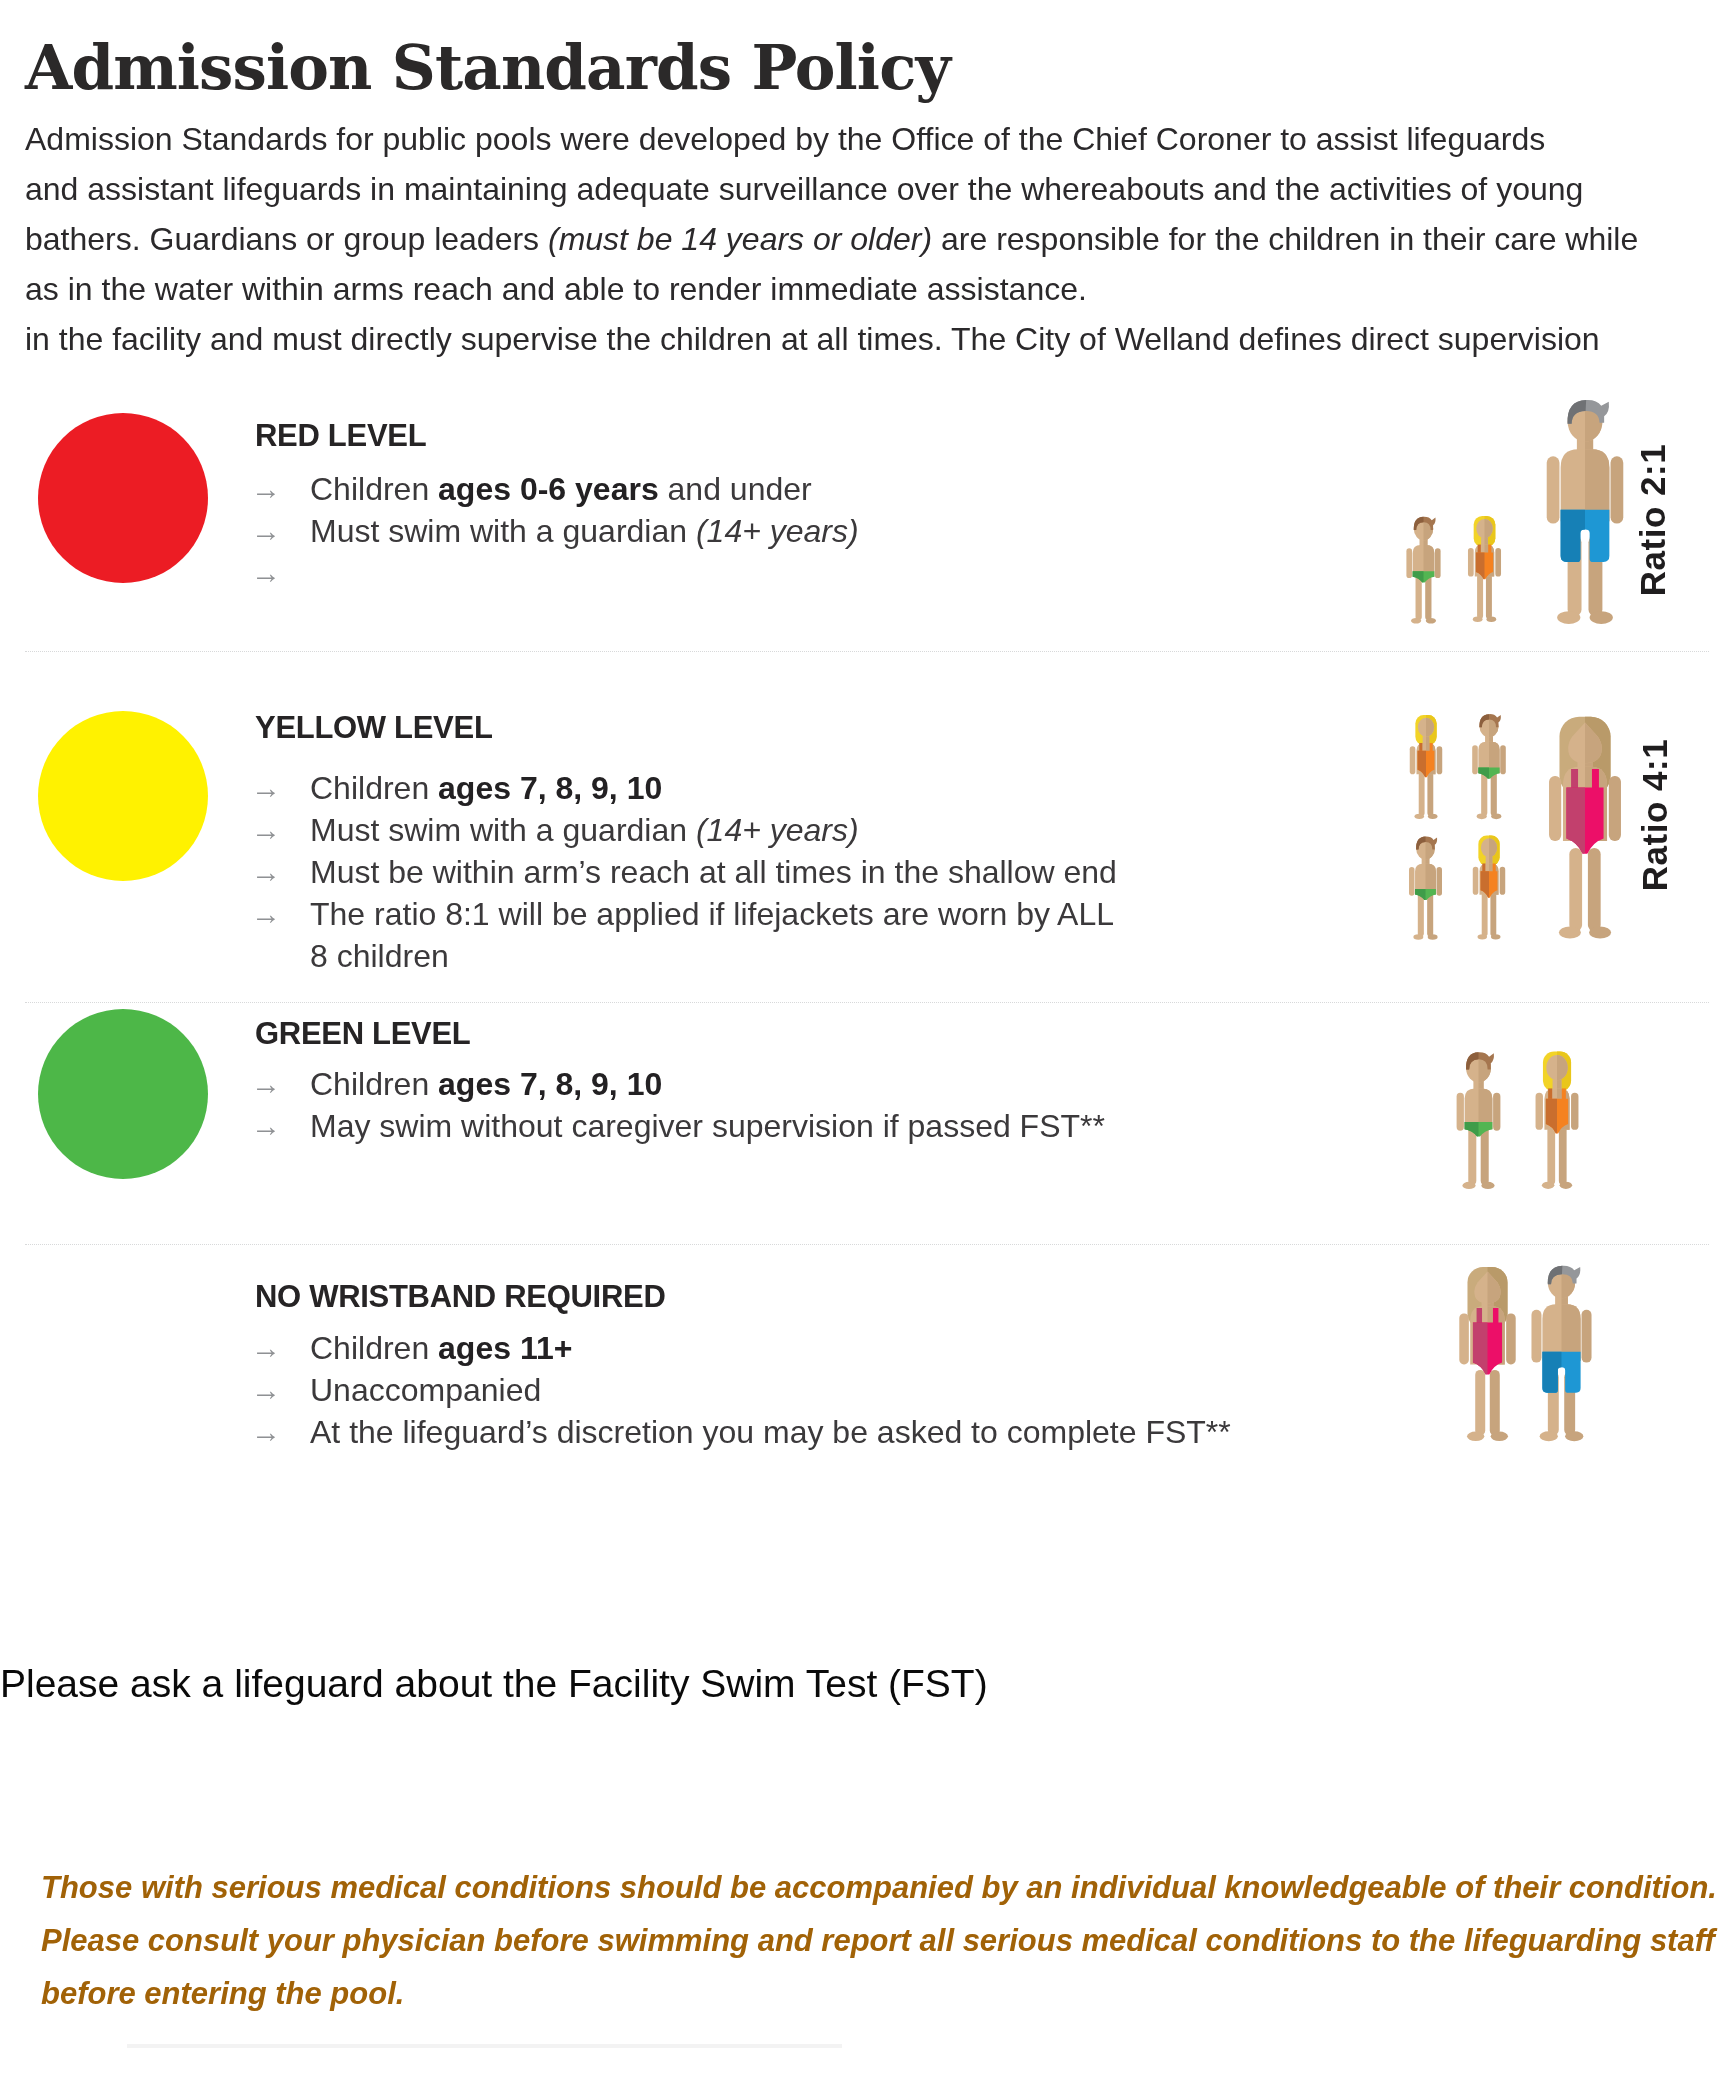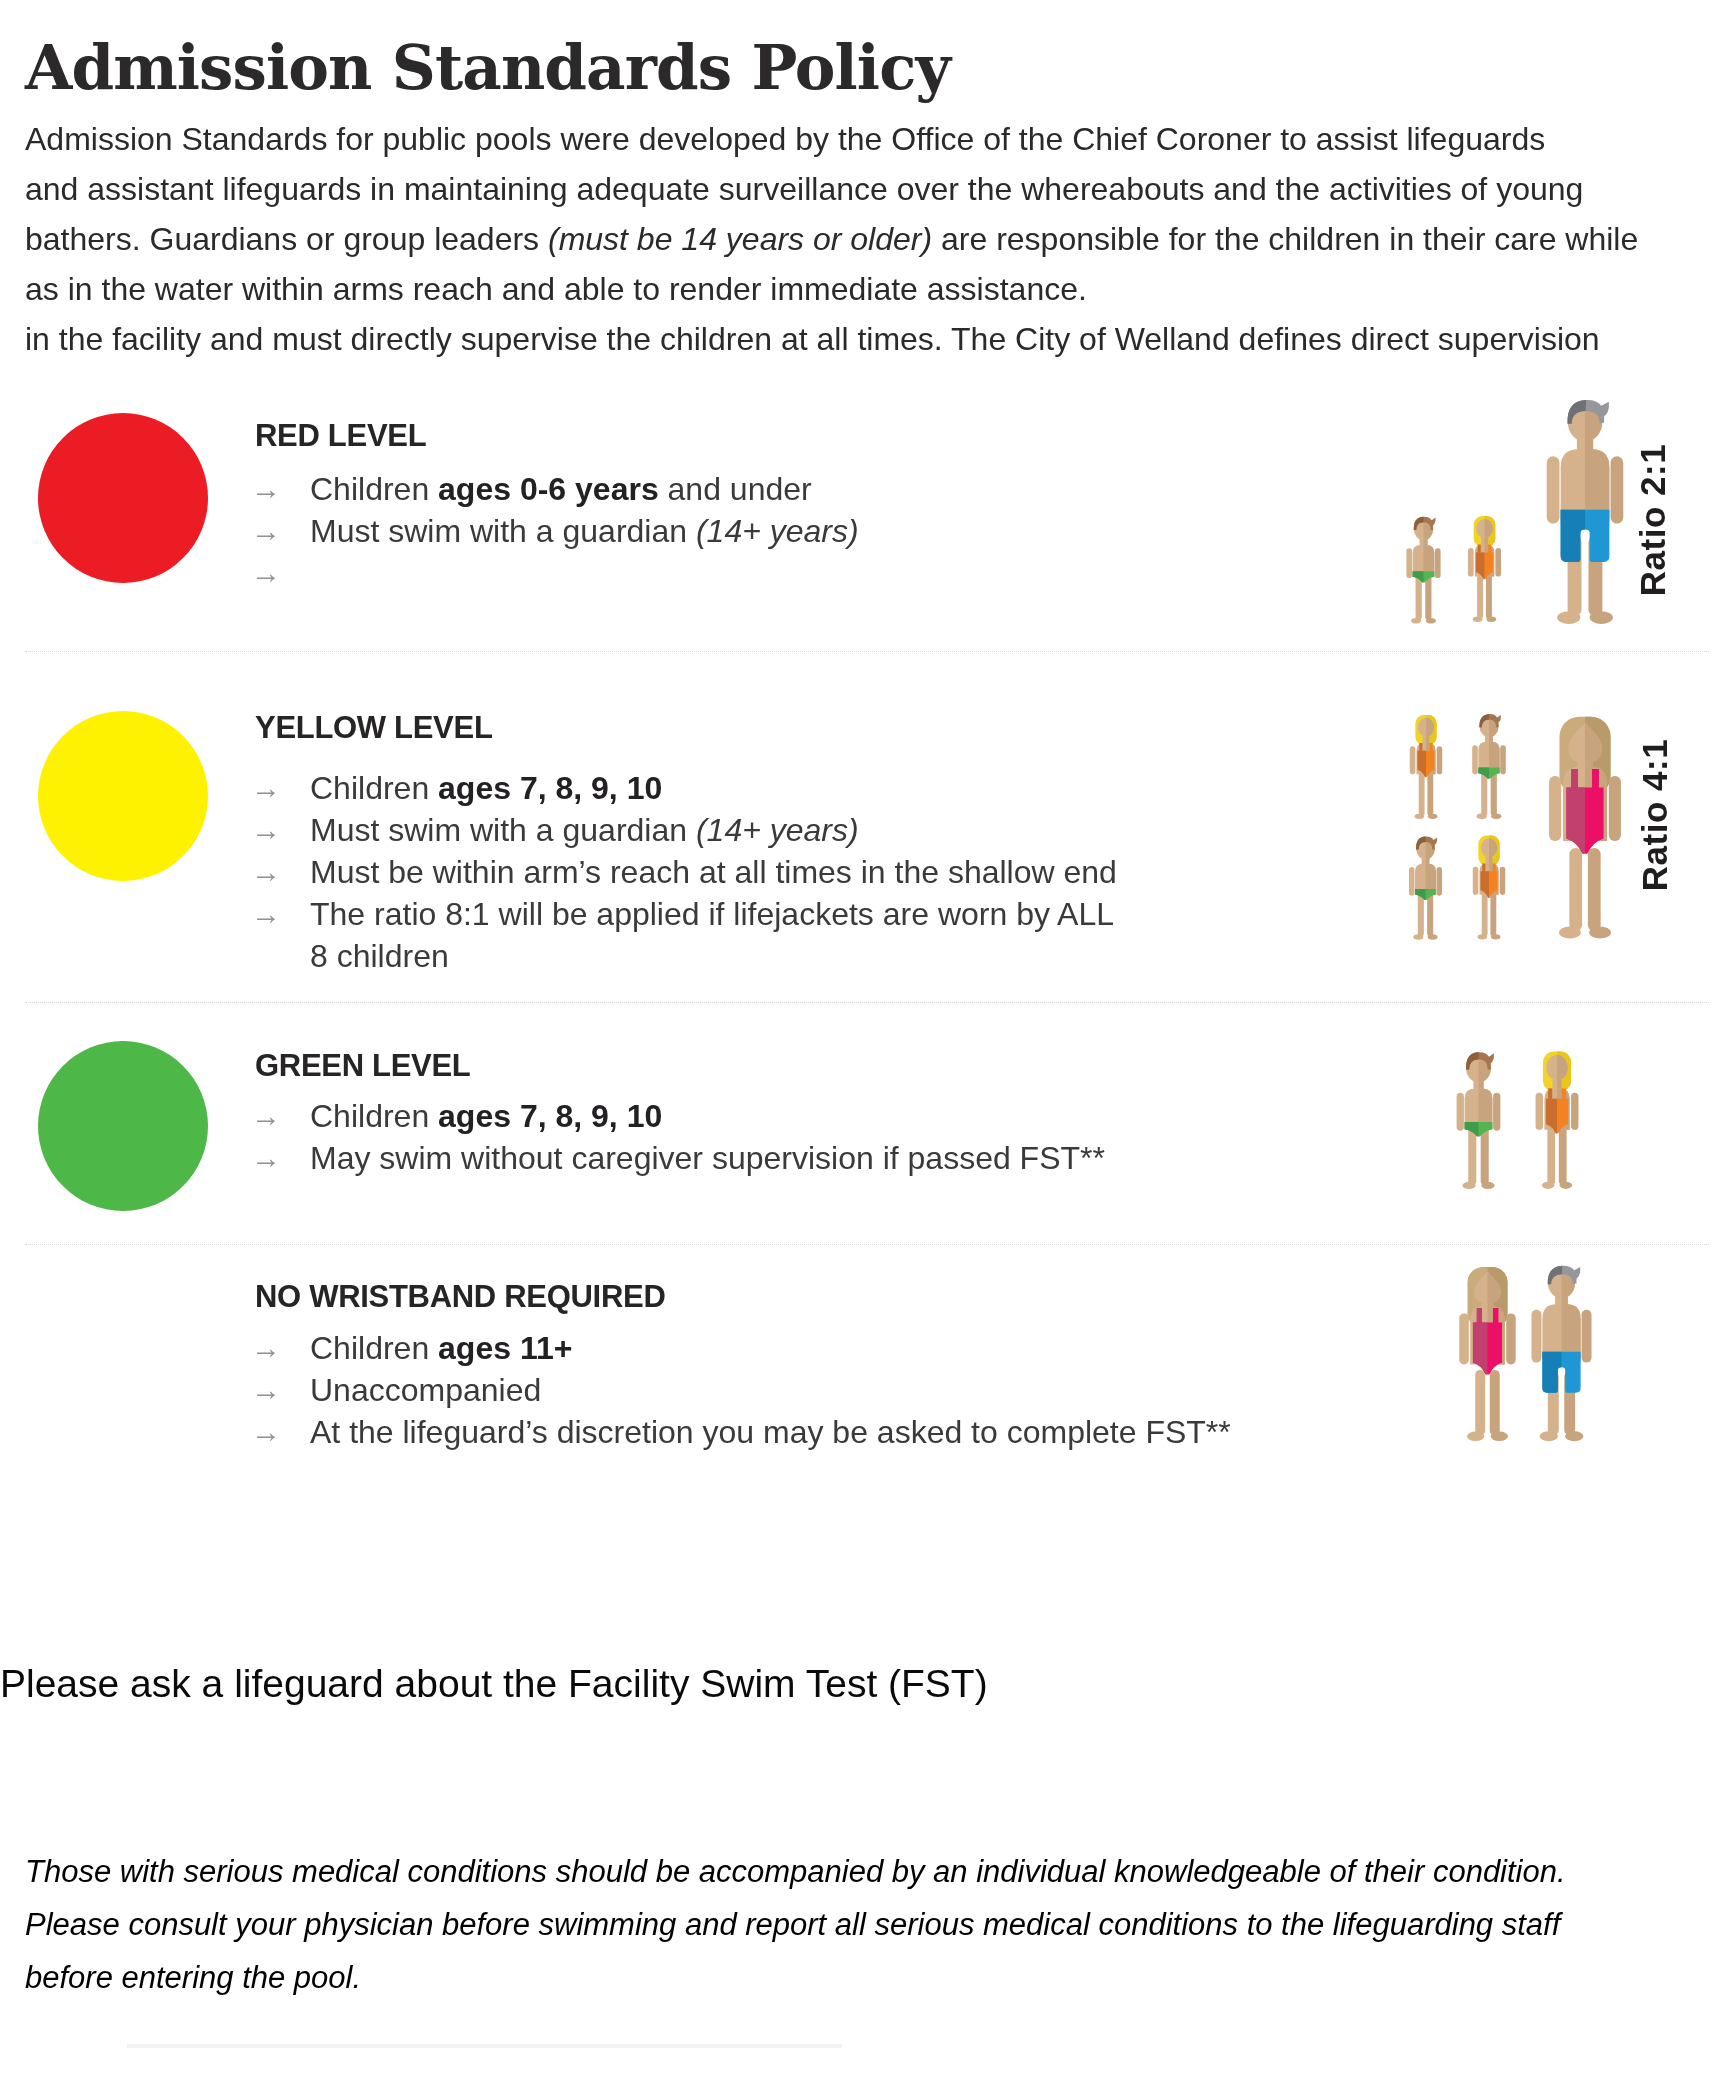"GREEN LEVEL" #sec-green { top: 1043px -> 1011px }
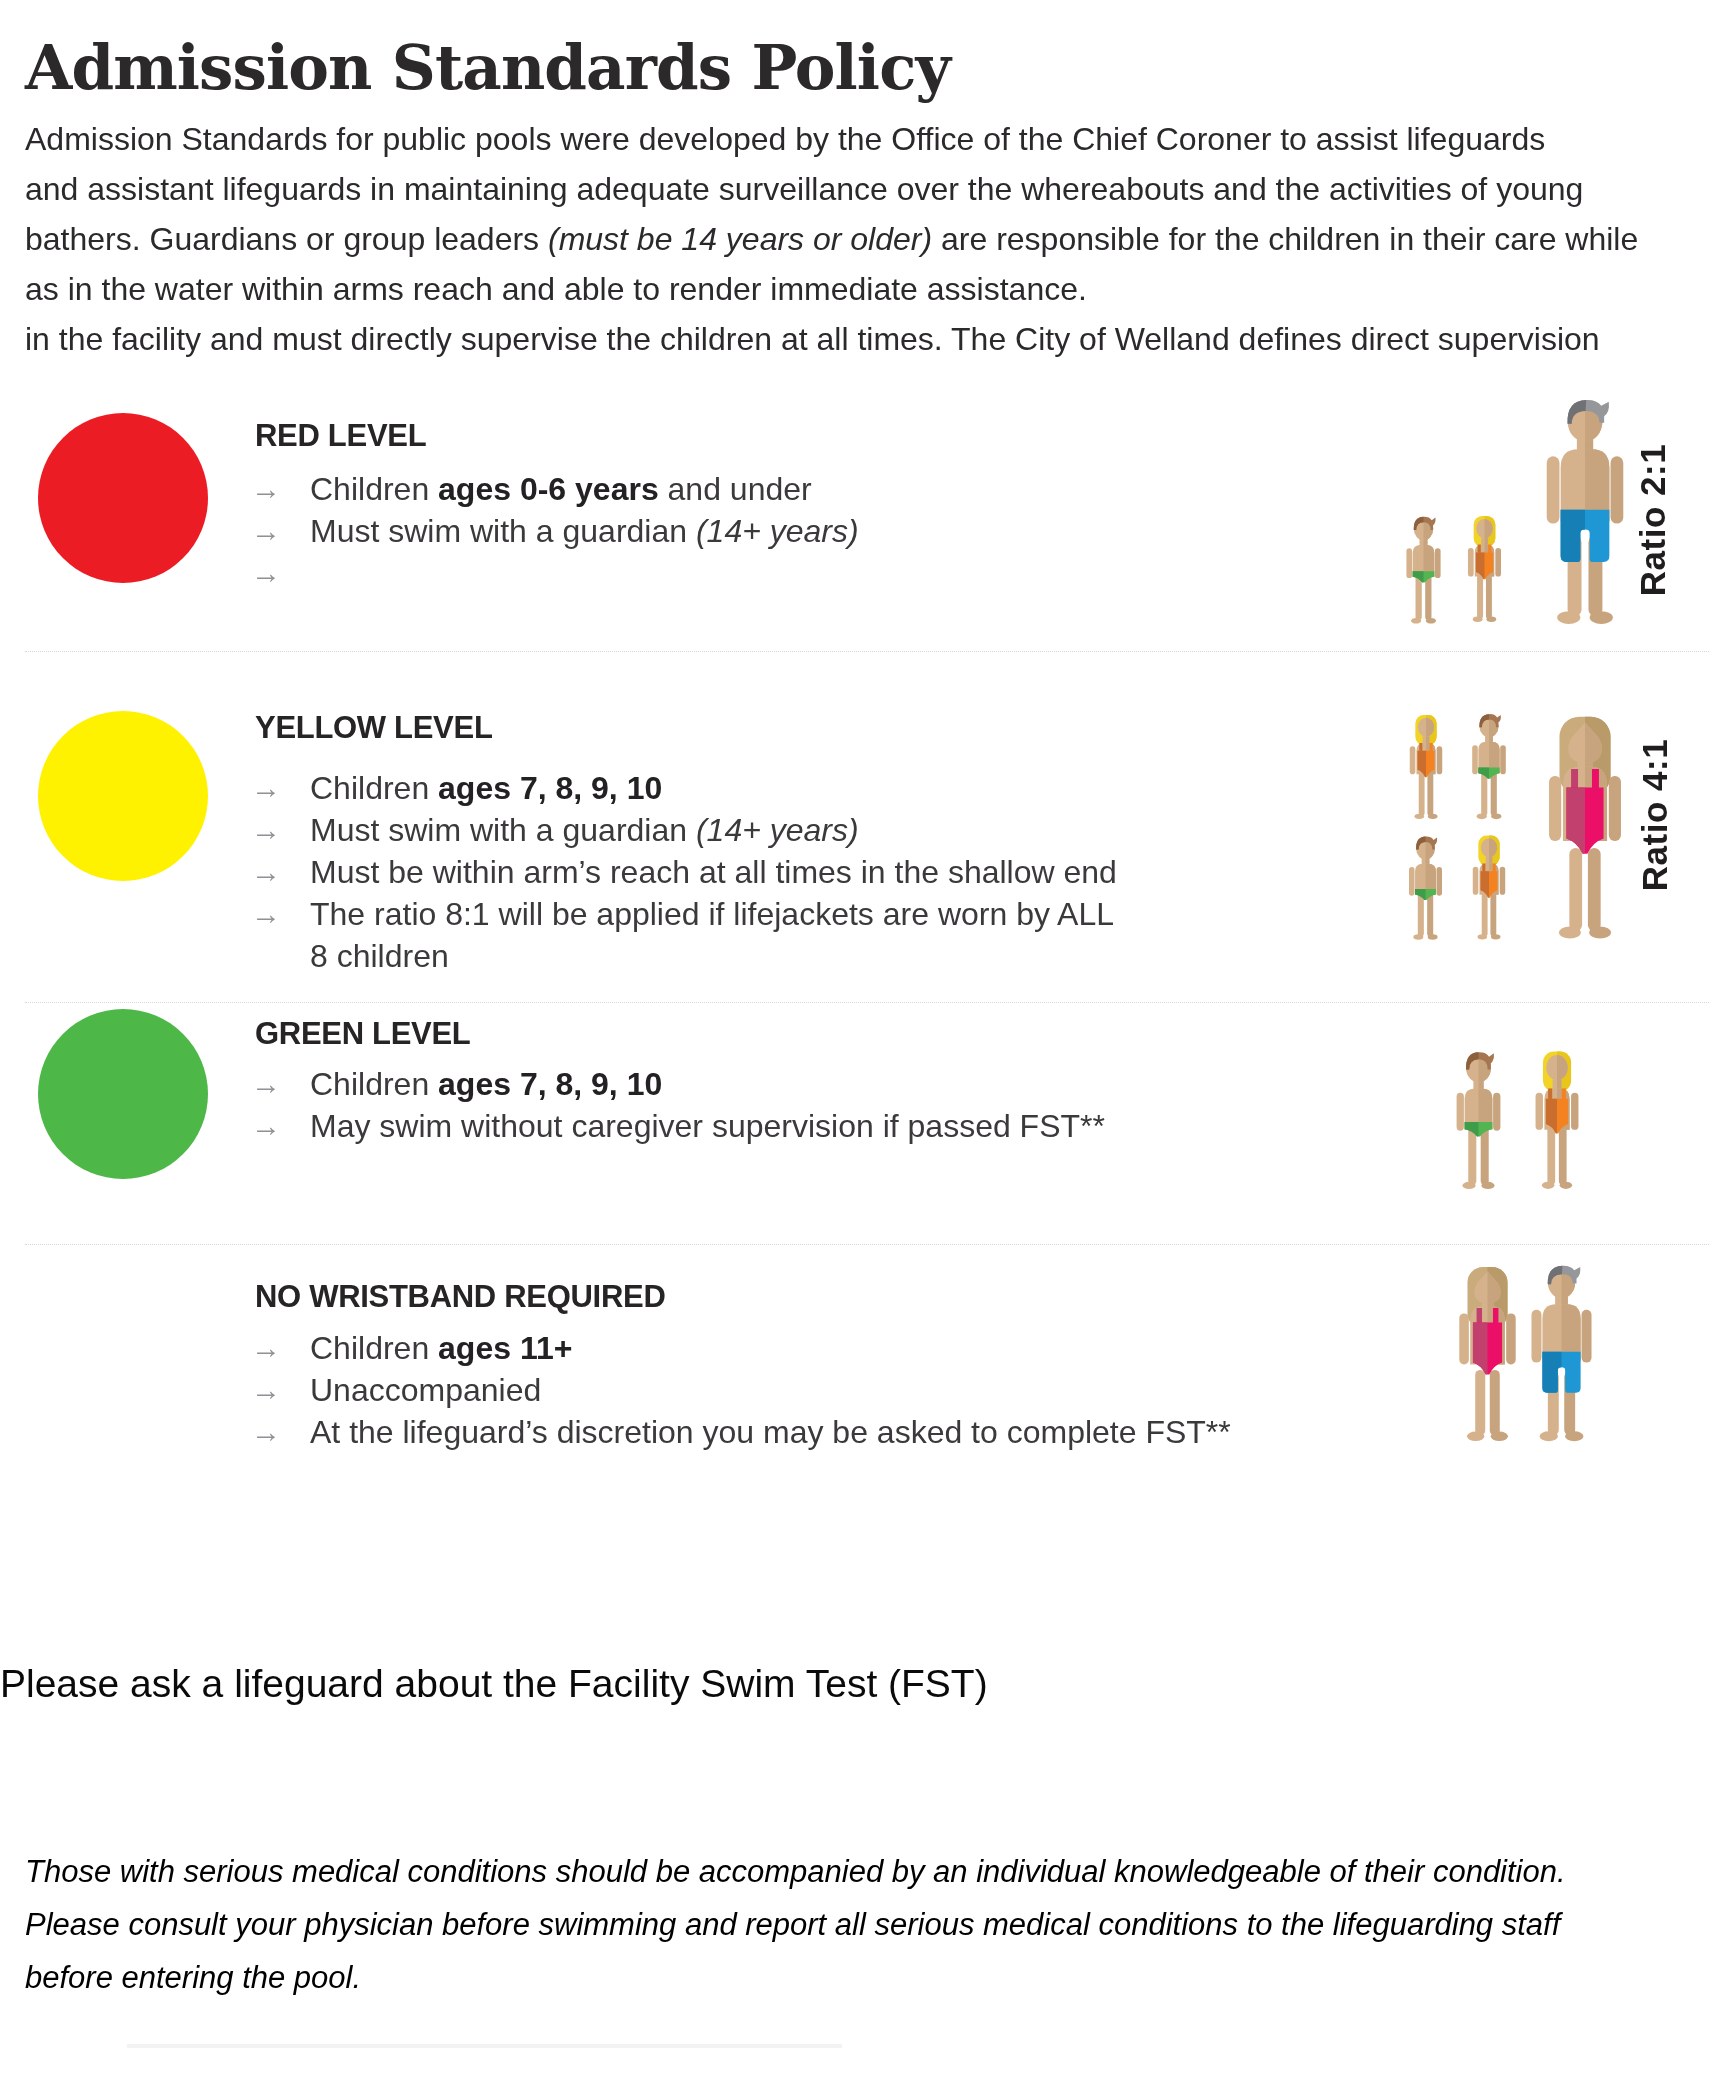"Those with serious medical conditions" .medical { color: #000000 -> #a16207; font-weight: none -> bold; margin: 0 -> 16px }
